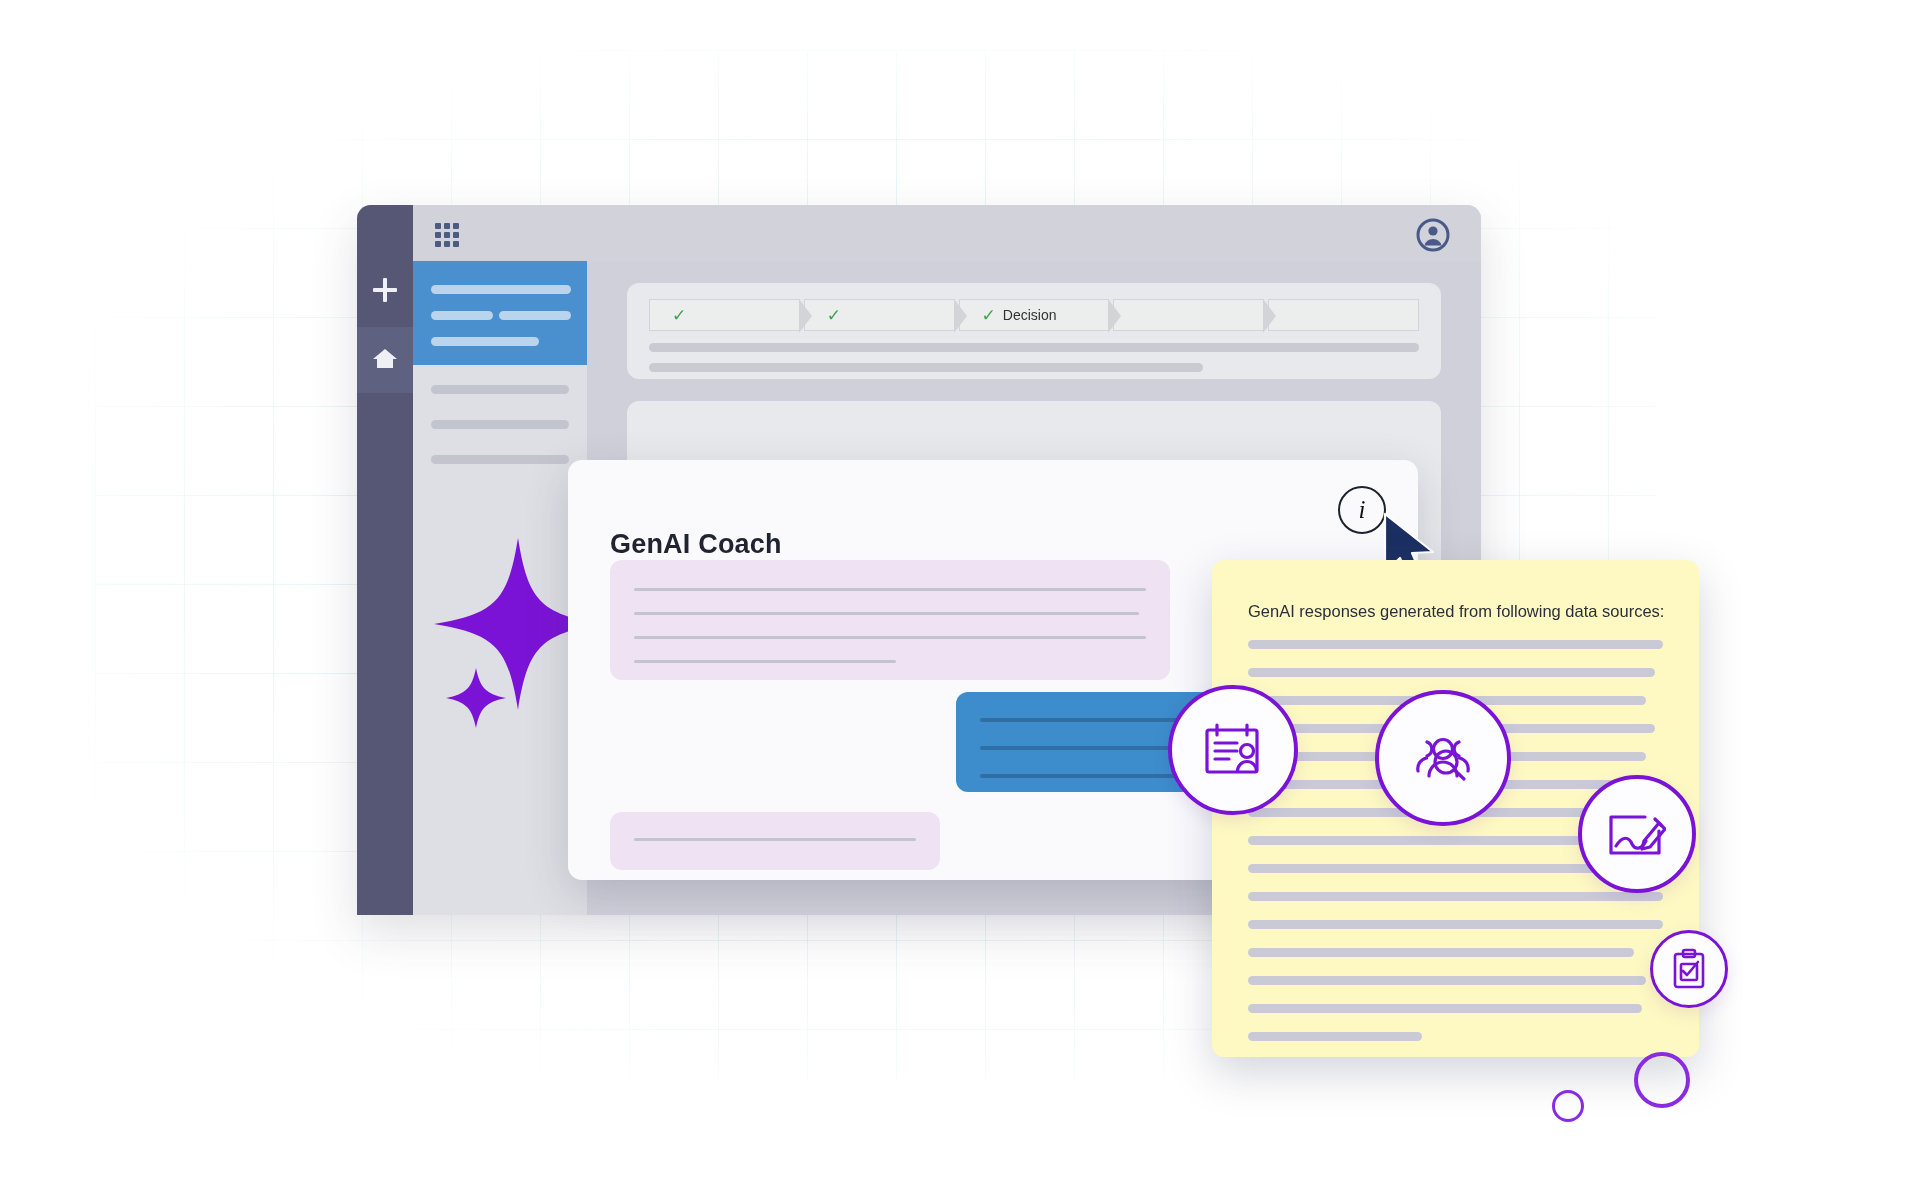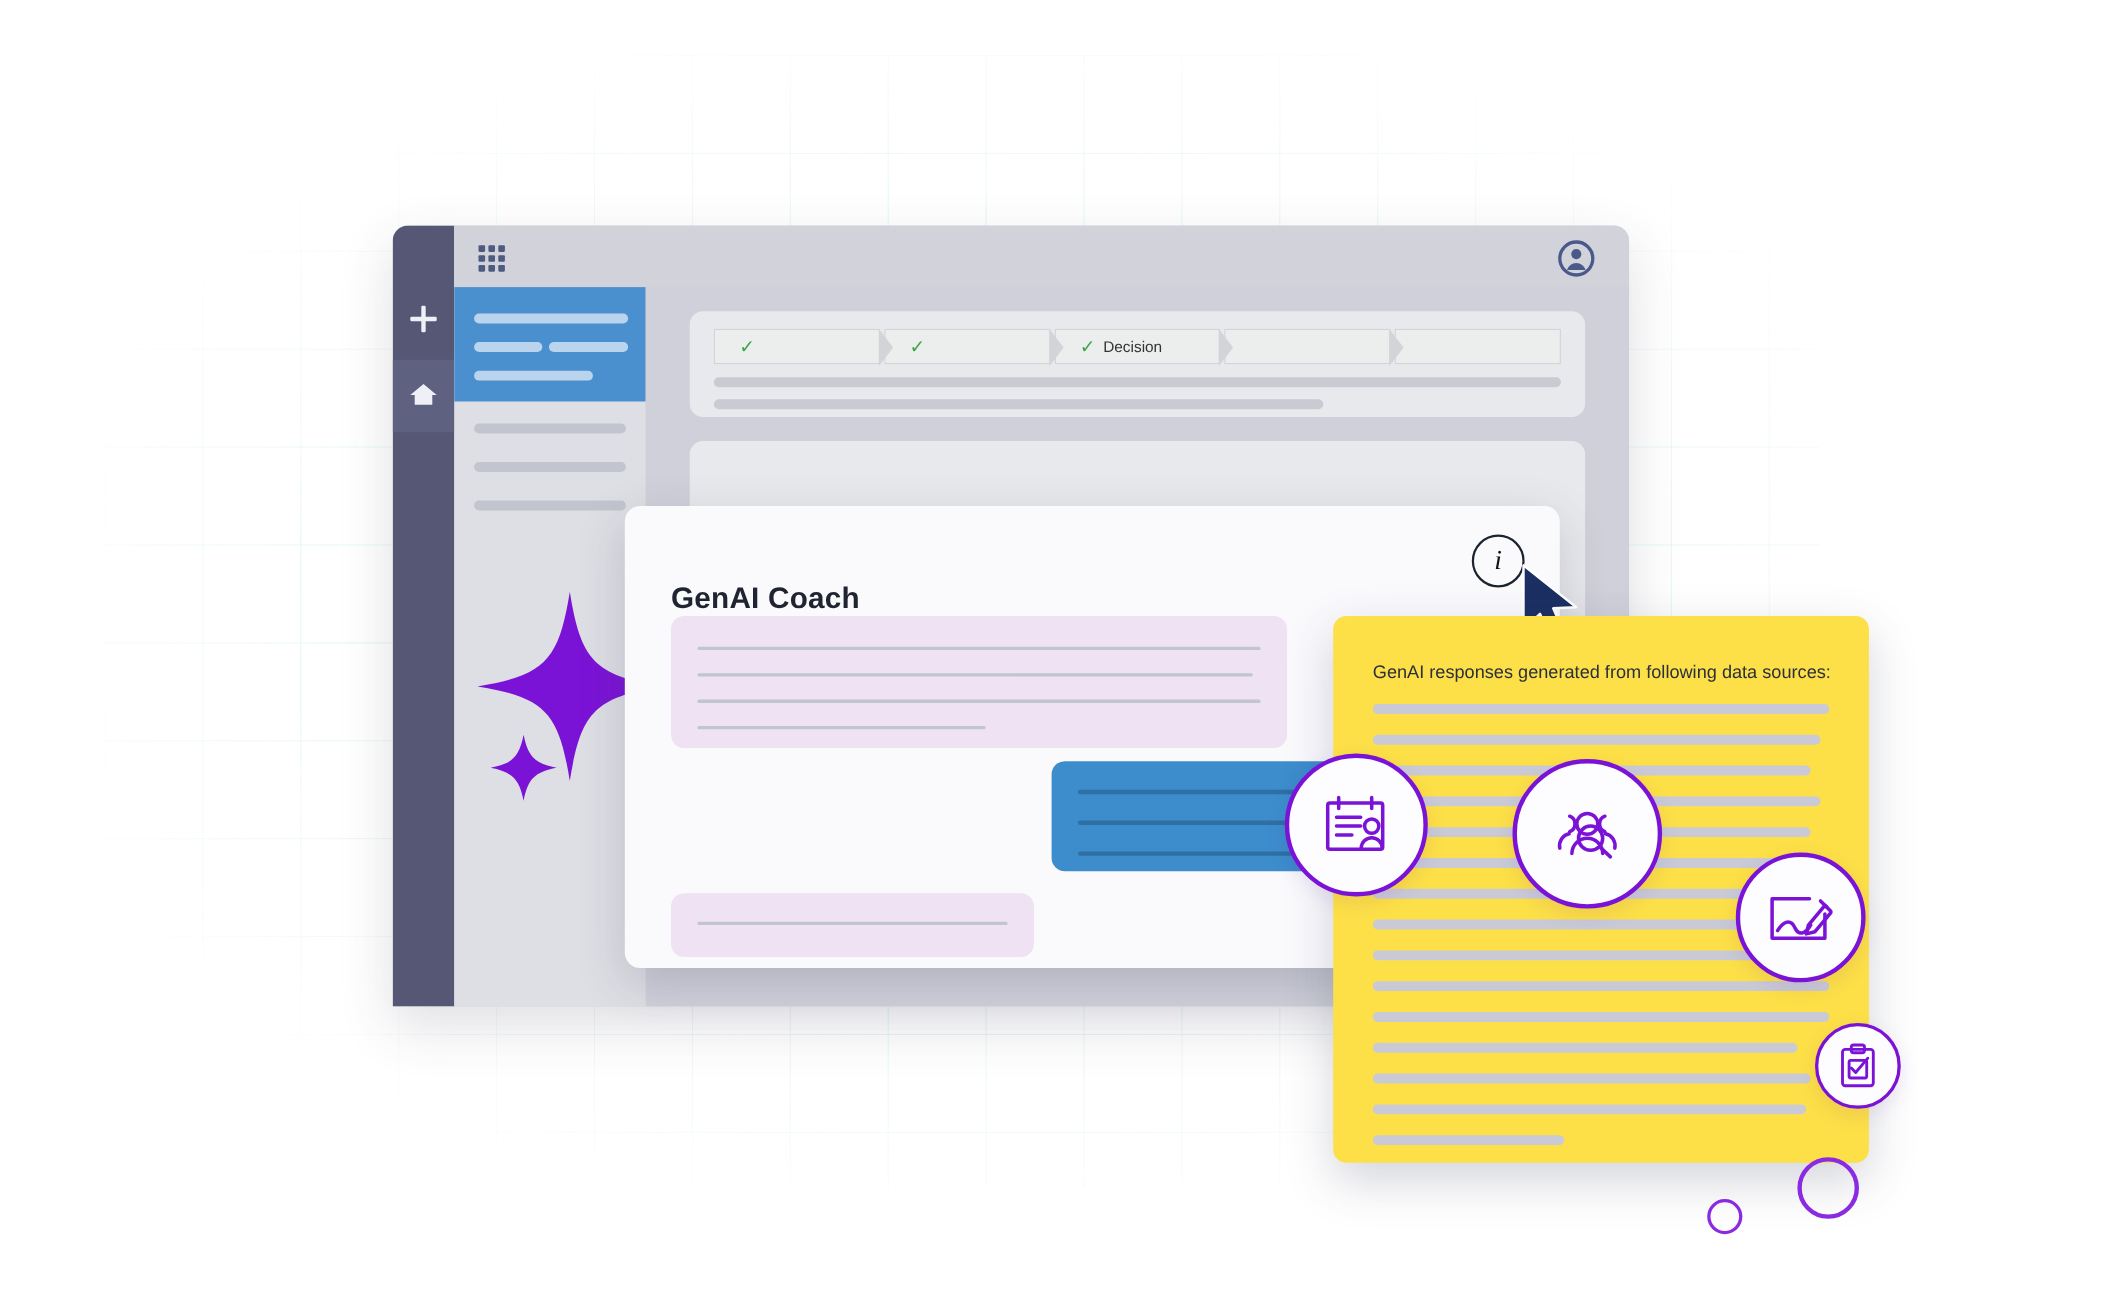"GenAI responses generated from following" .sources { background: #fde047 -> #fef9c3 }
